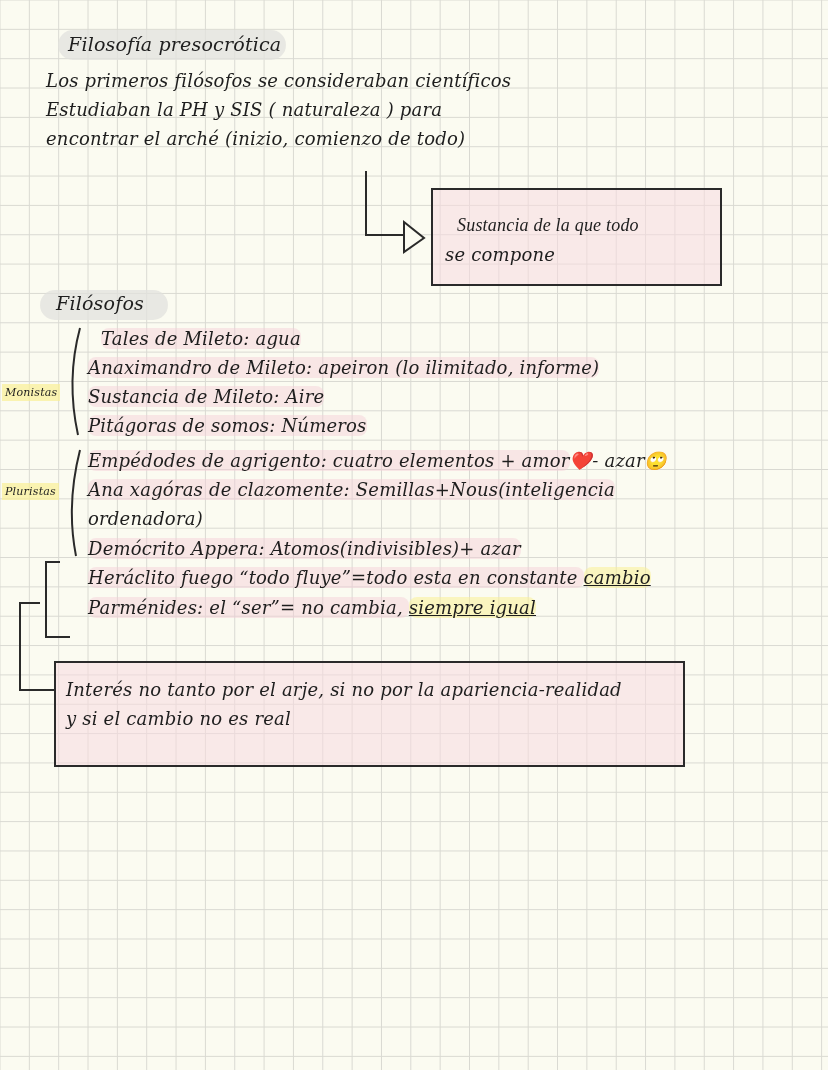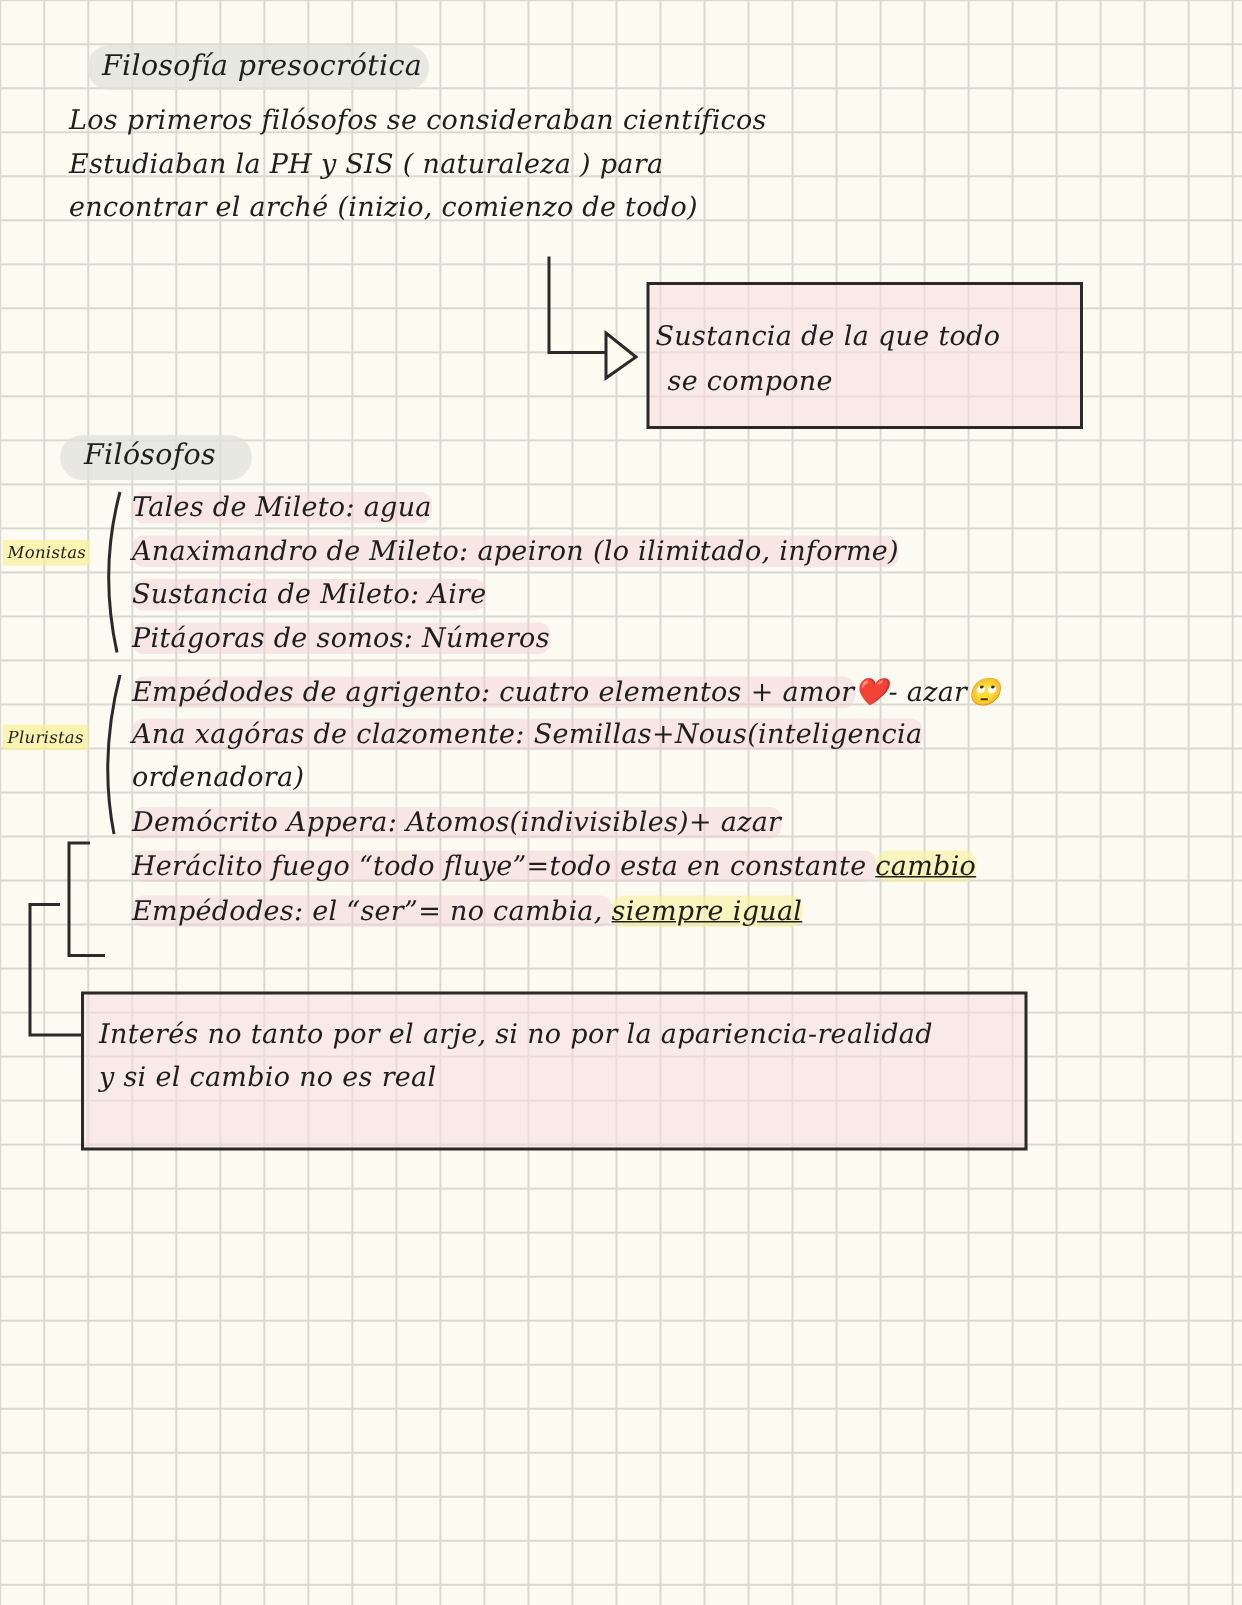"Sustancia de la que todo" div.box-text { font-family: none -> Liberation Serif, serif; left: 4px -> 24px }
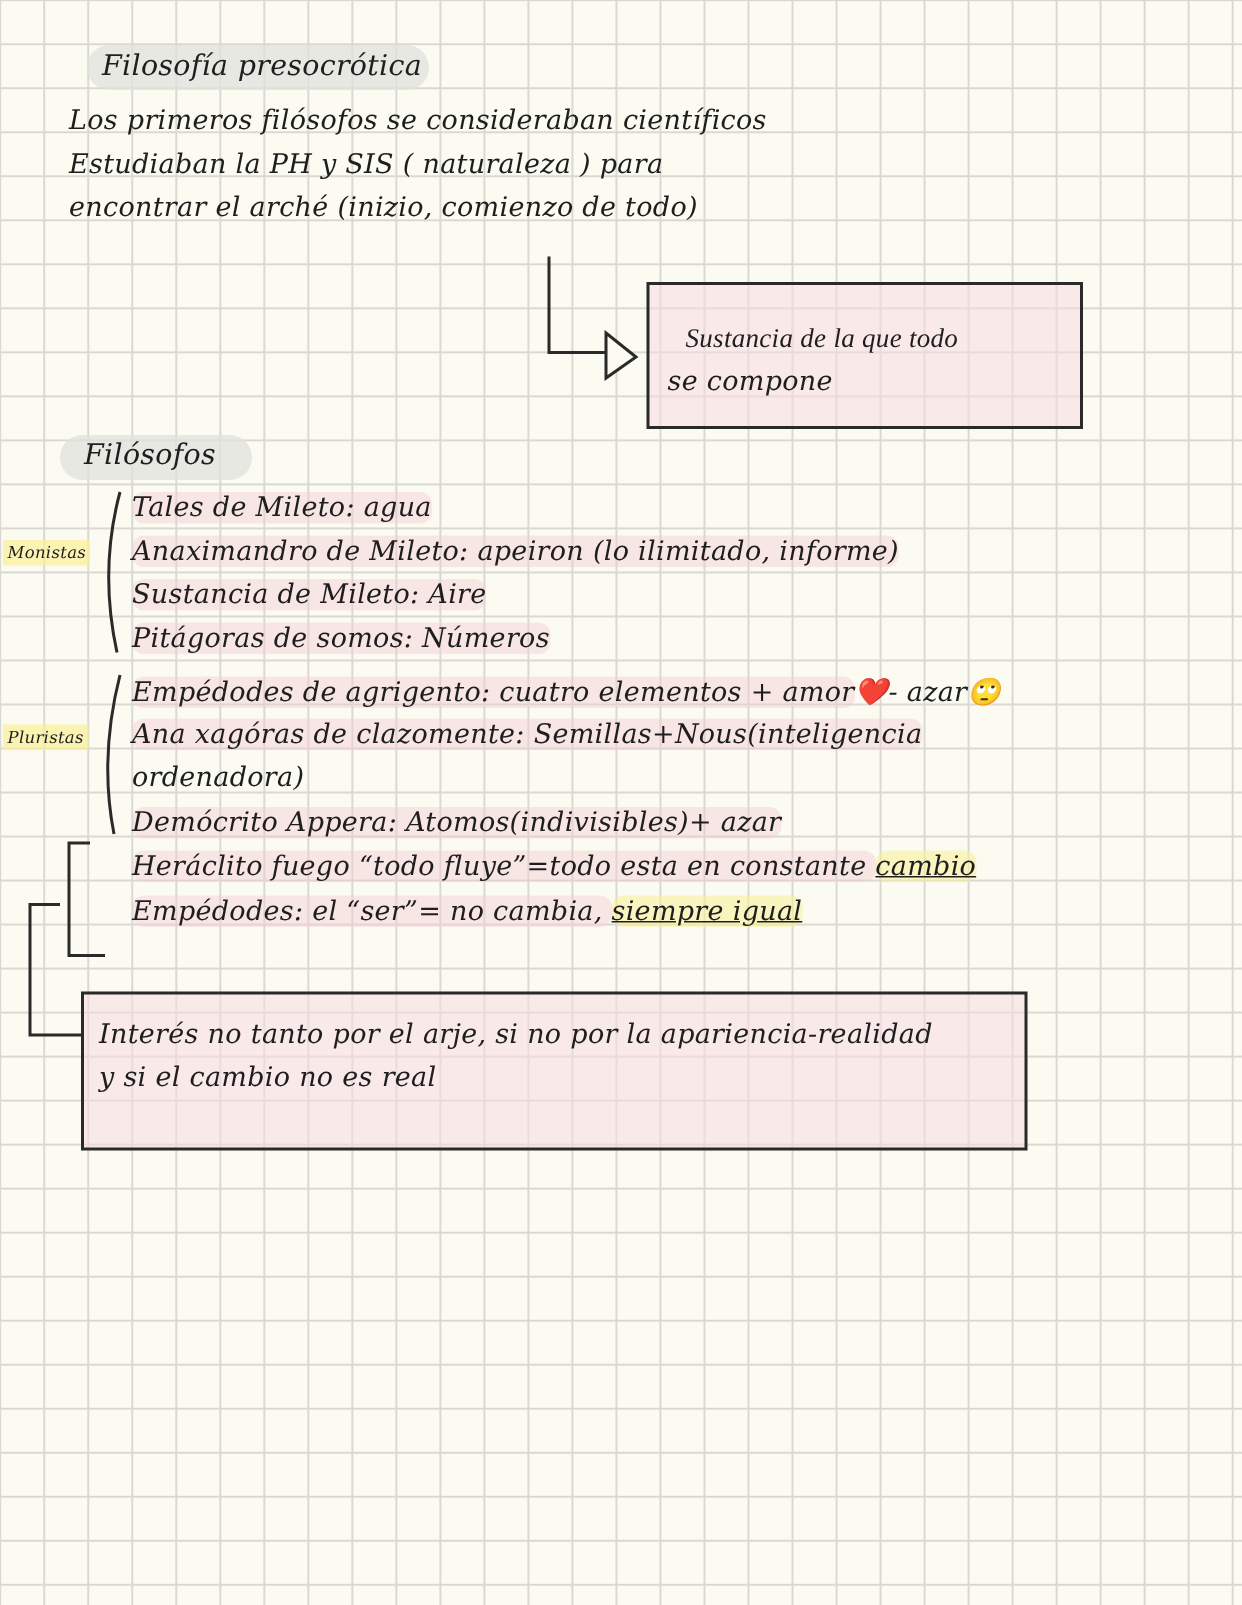"Tales de Mileto: agua" div.abs { margin-left: none -> 13px }
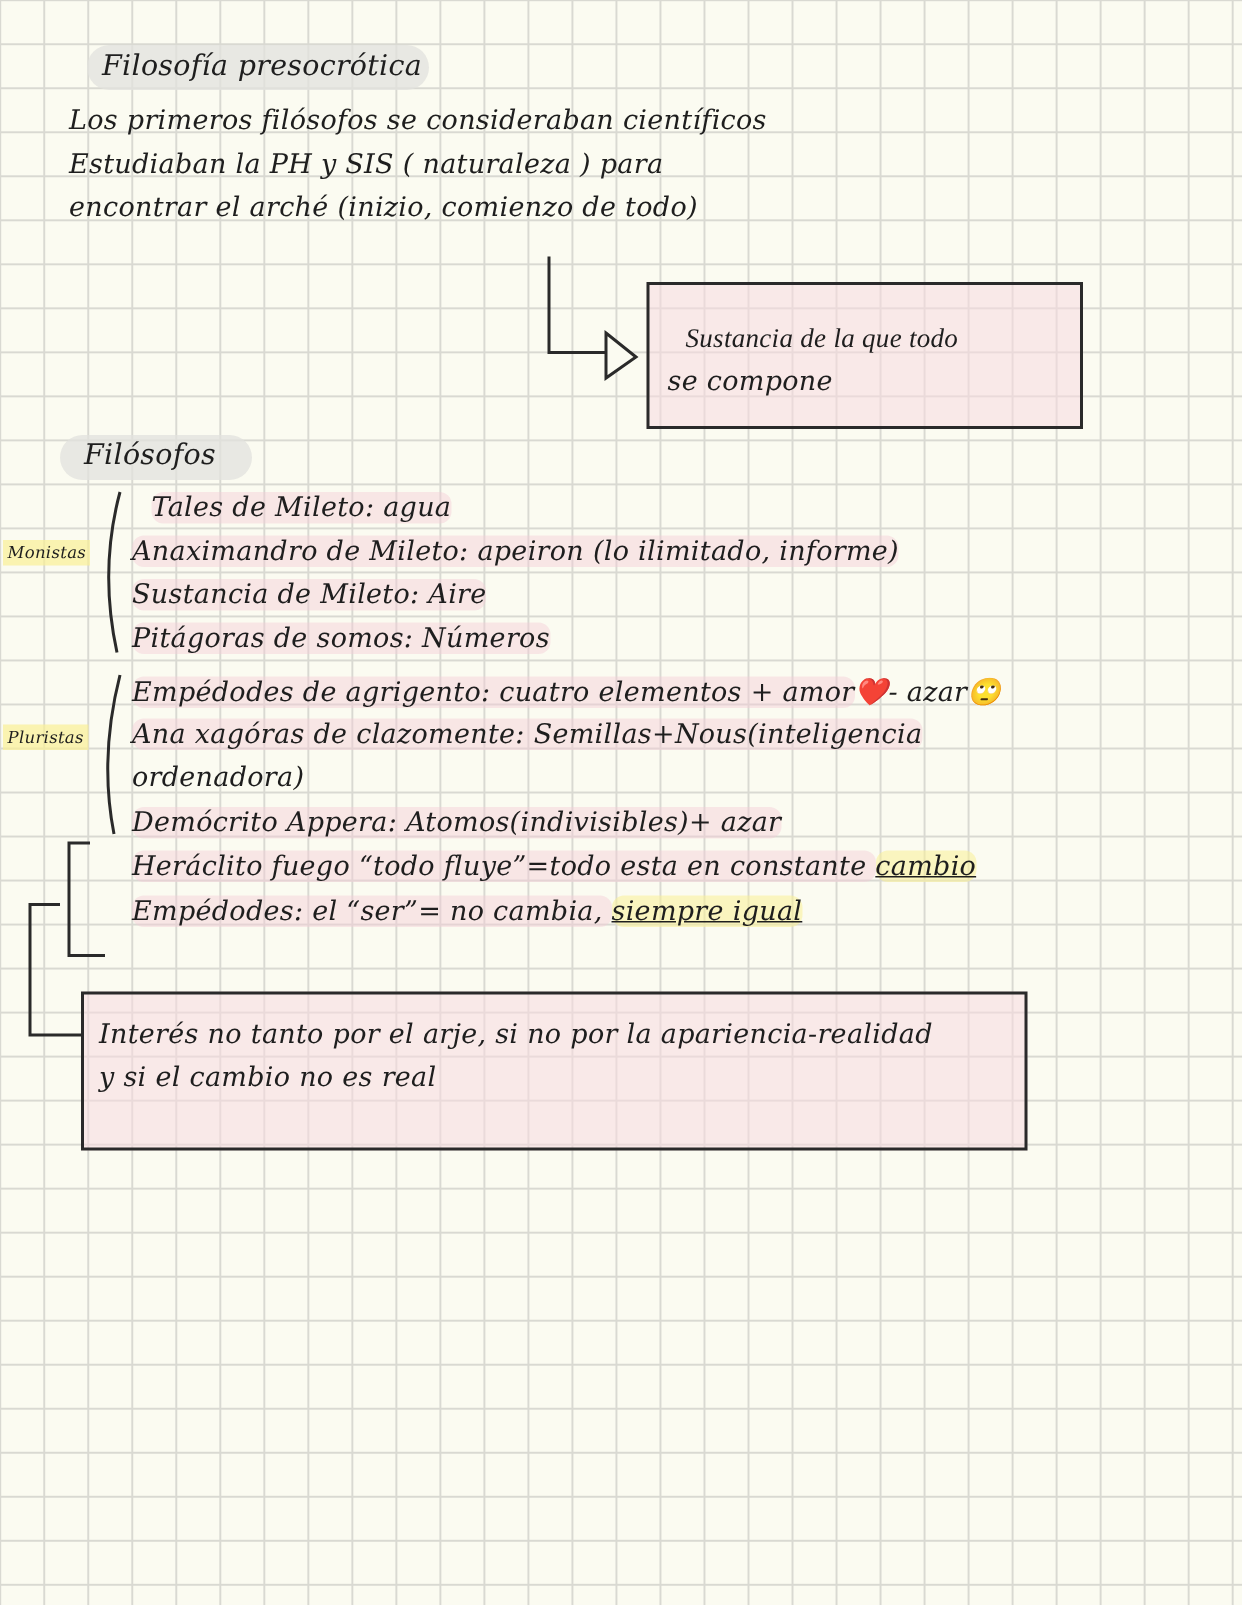"Monistas" div.abs { top: 360px -> 384px }
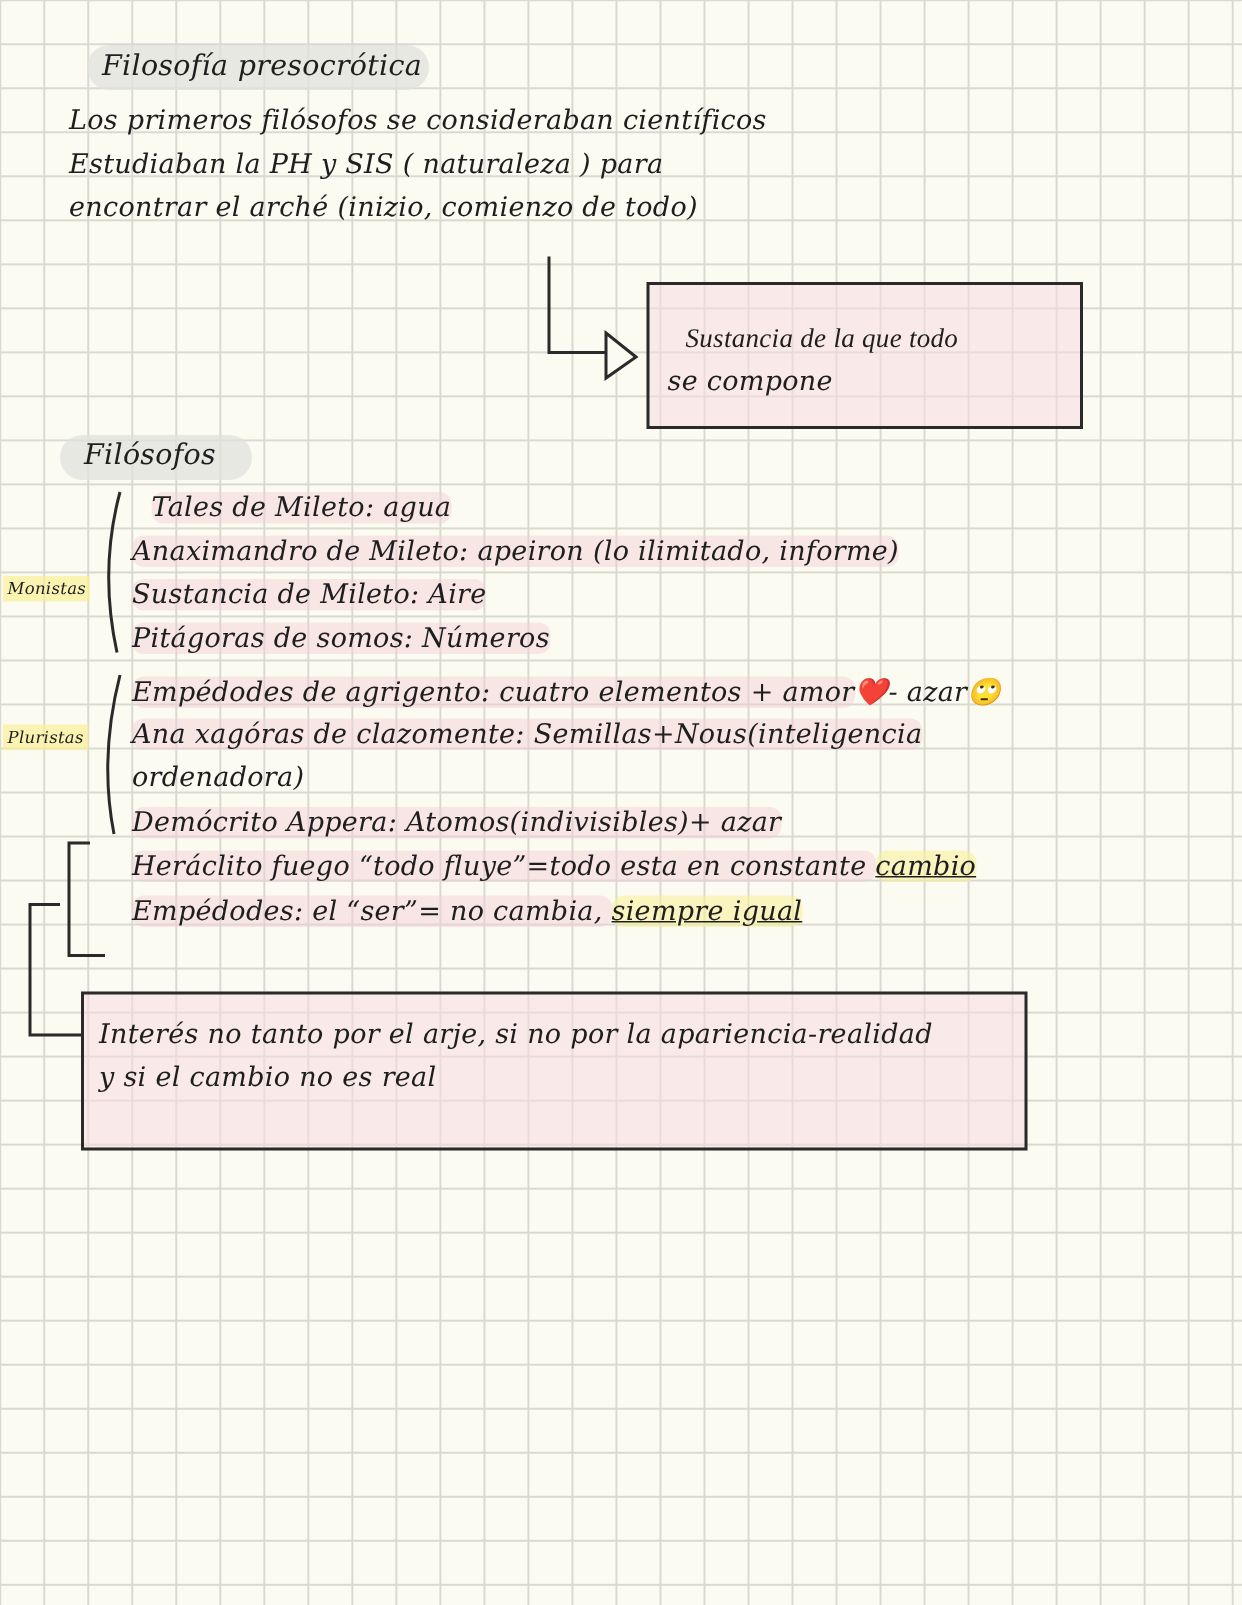"Empédodes: el “ser”= no cambia," span.hl-pink { text: Empédodes -> Parménides }
